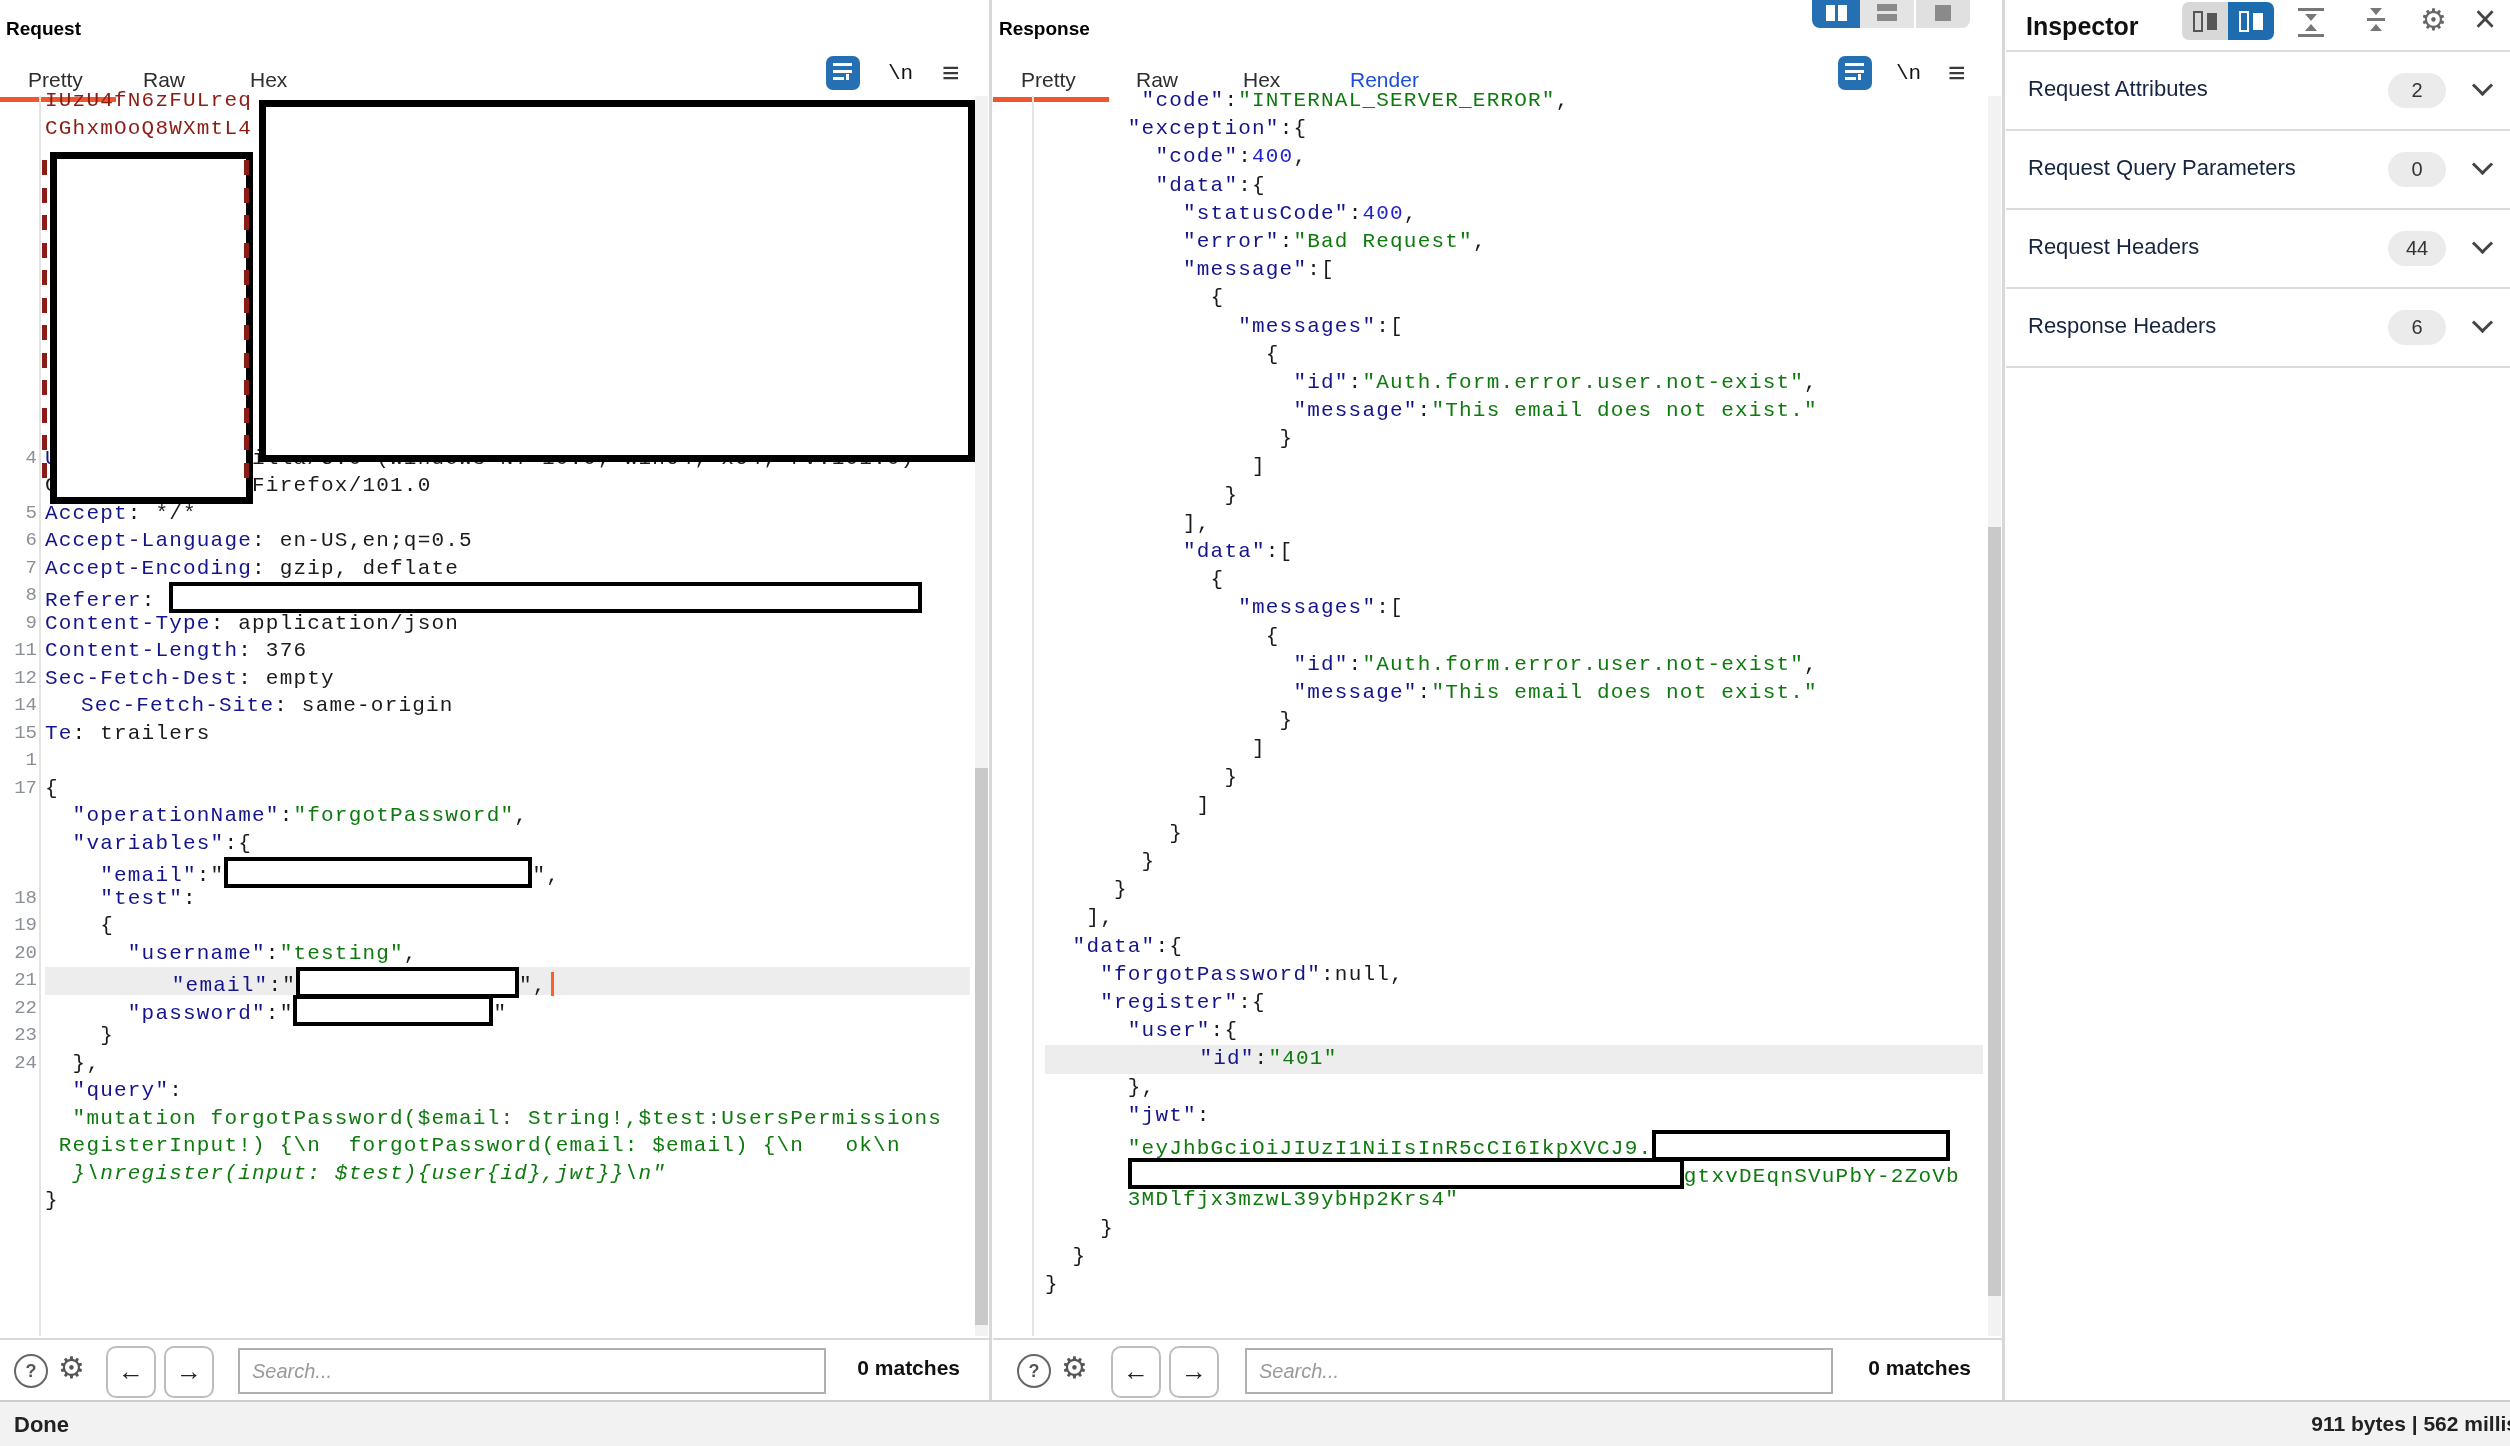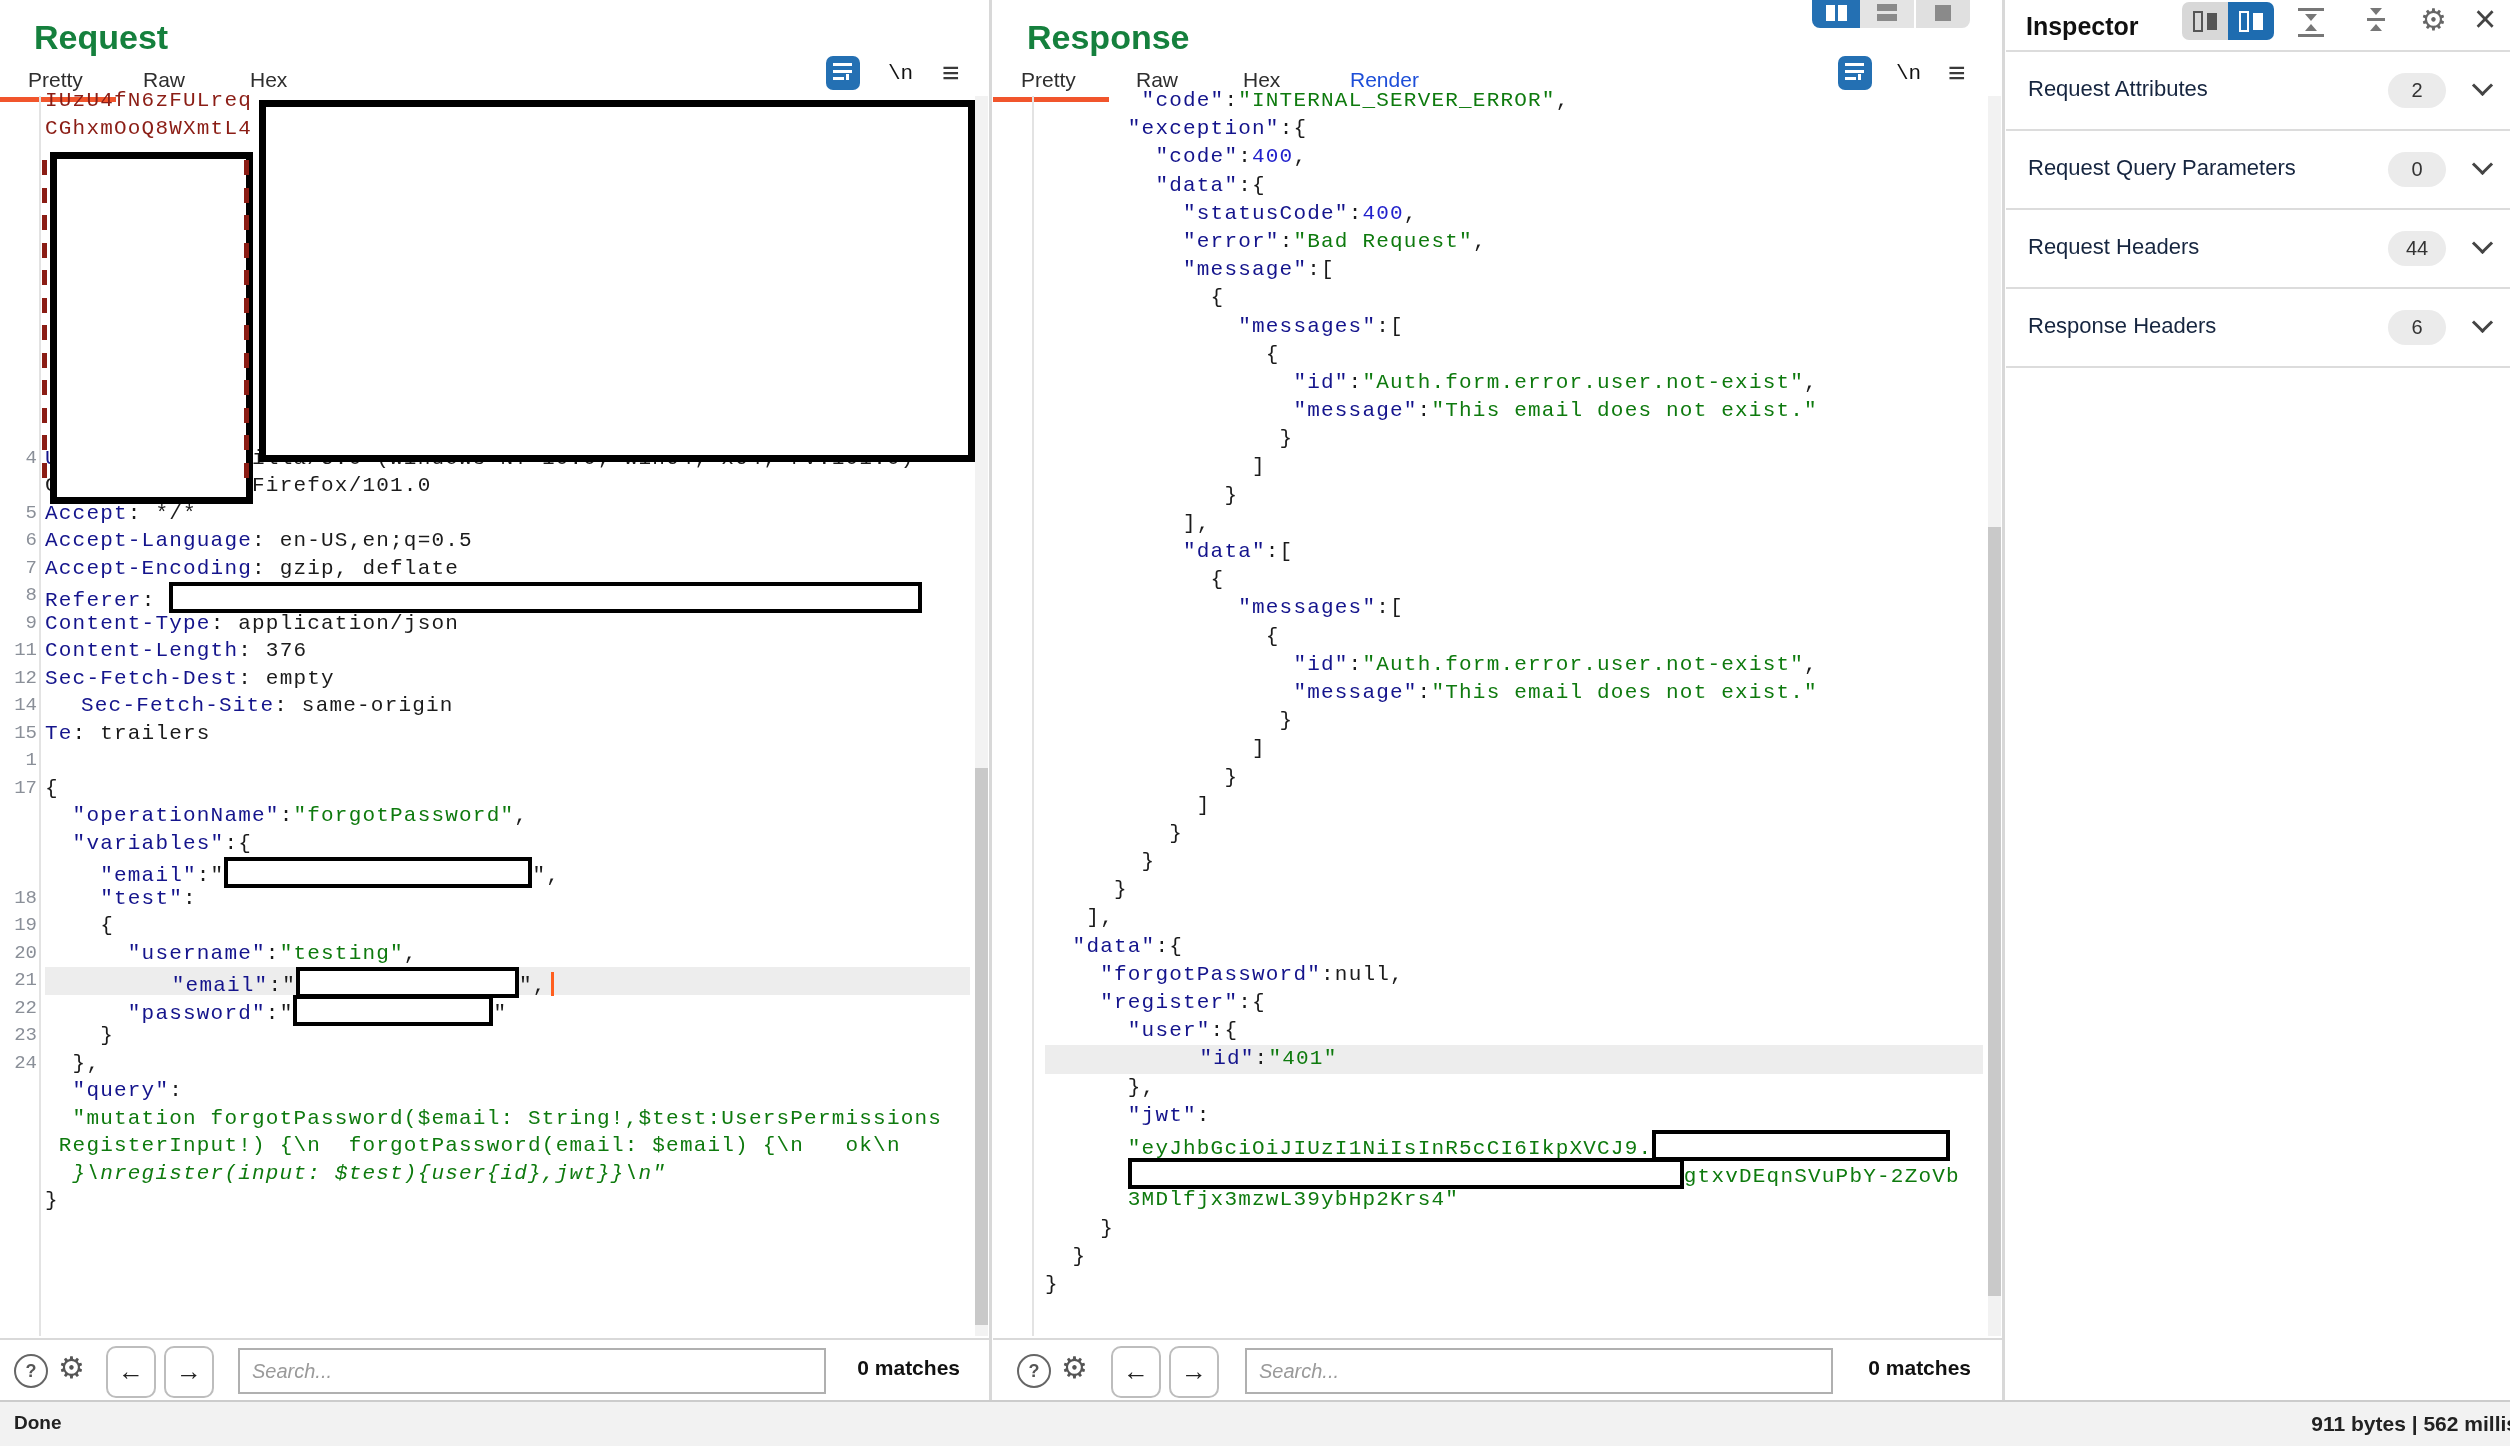"Request" .panel-title { color: #15803d -> #000000; font-size: 34px -> 19px; left: 34px -> 6px }
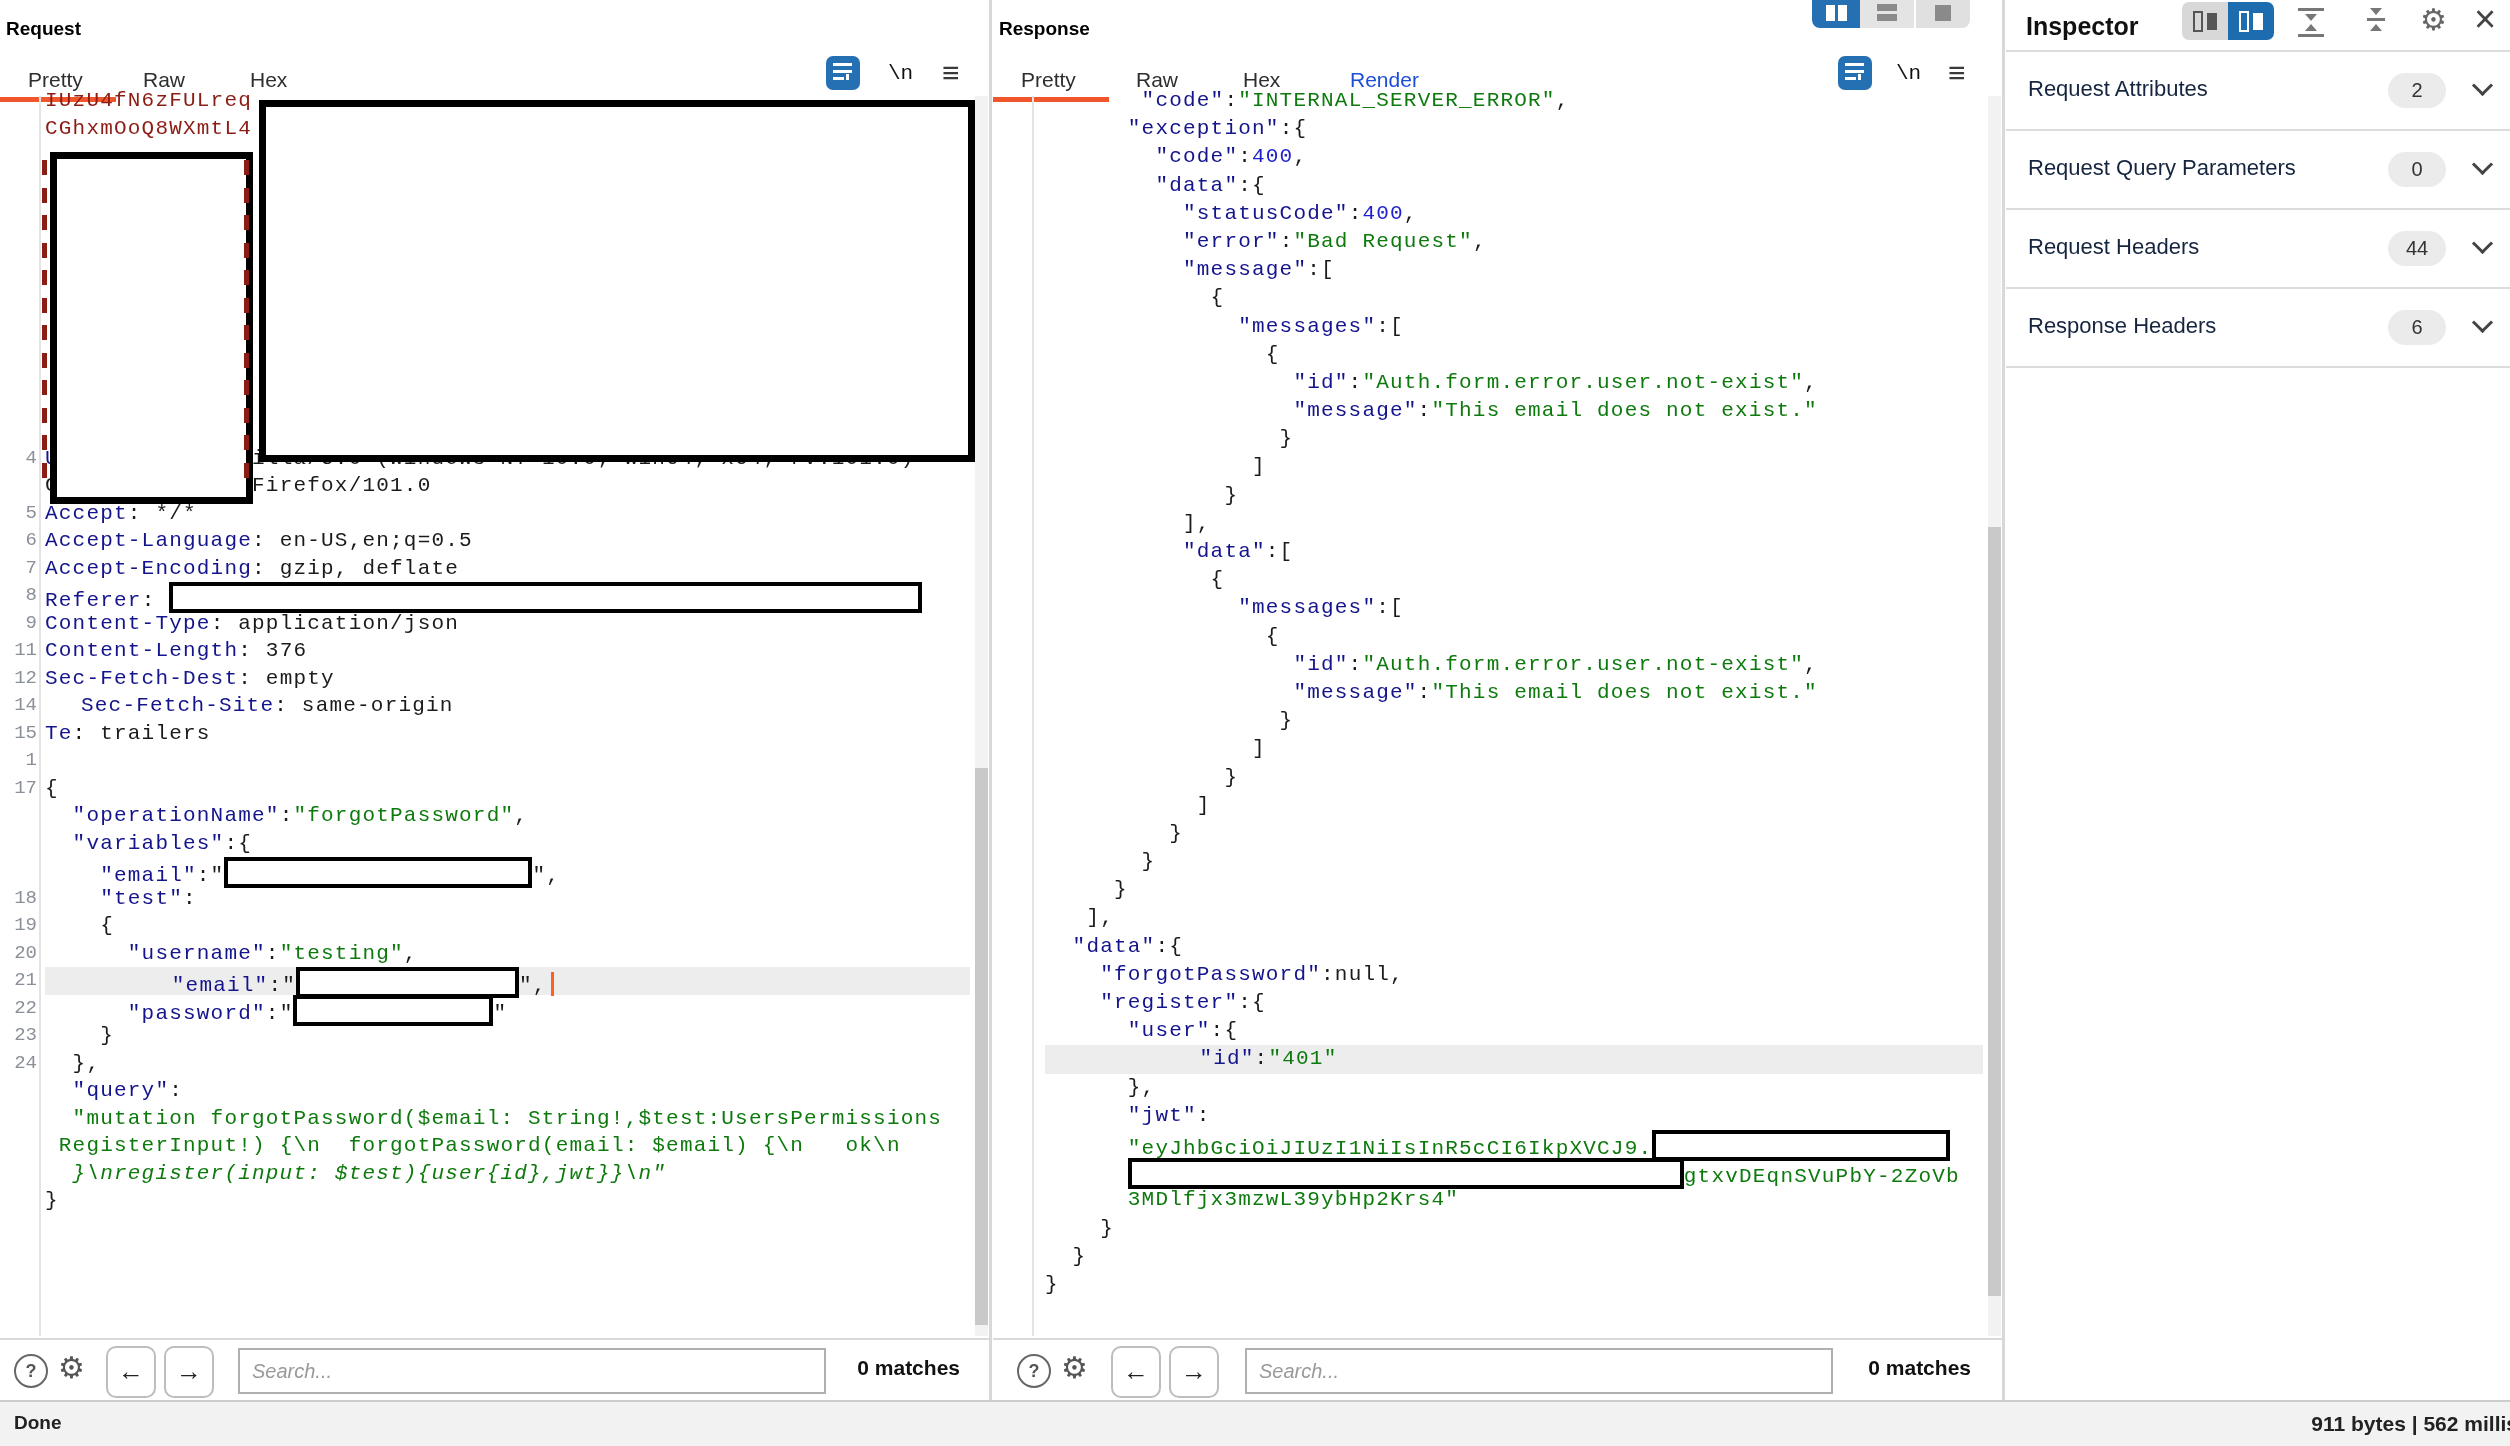"Done" div.abs { font-size: 19px -> 22px }
